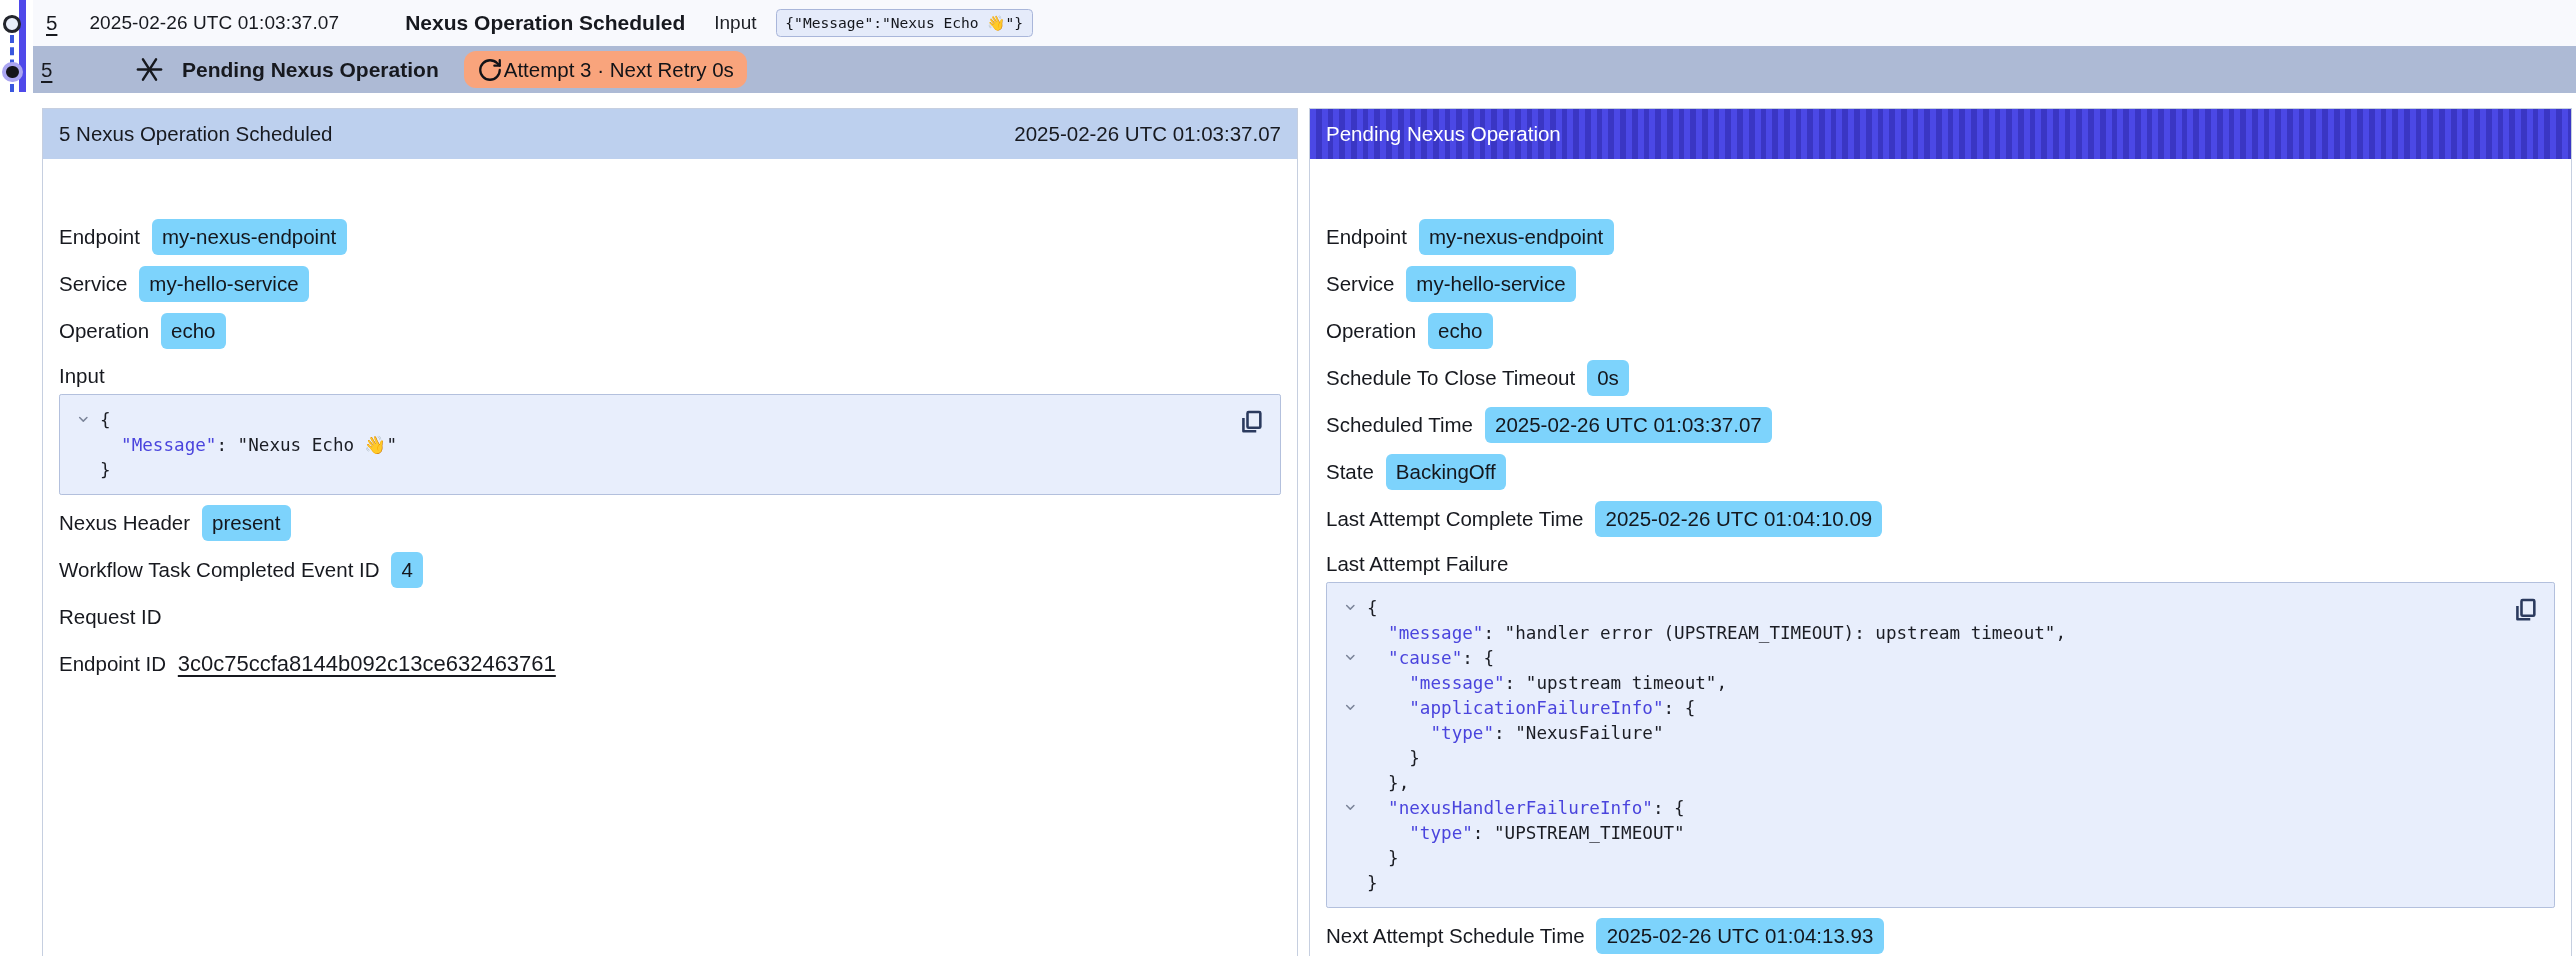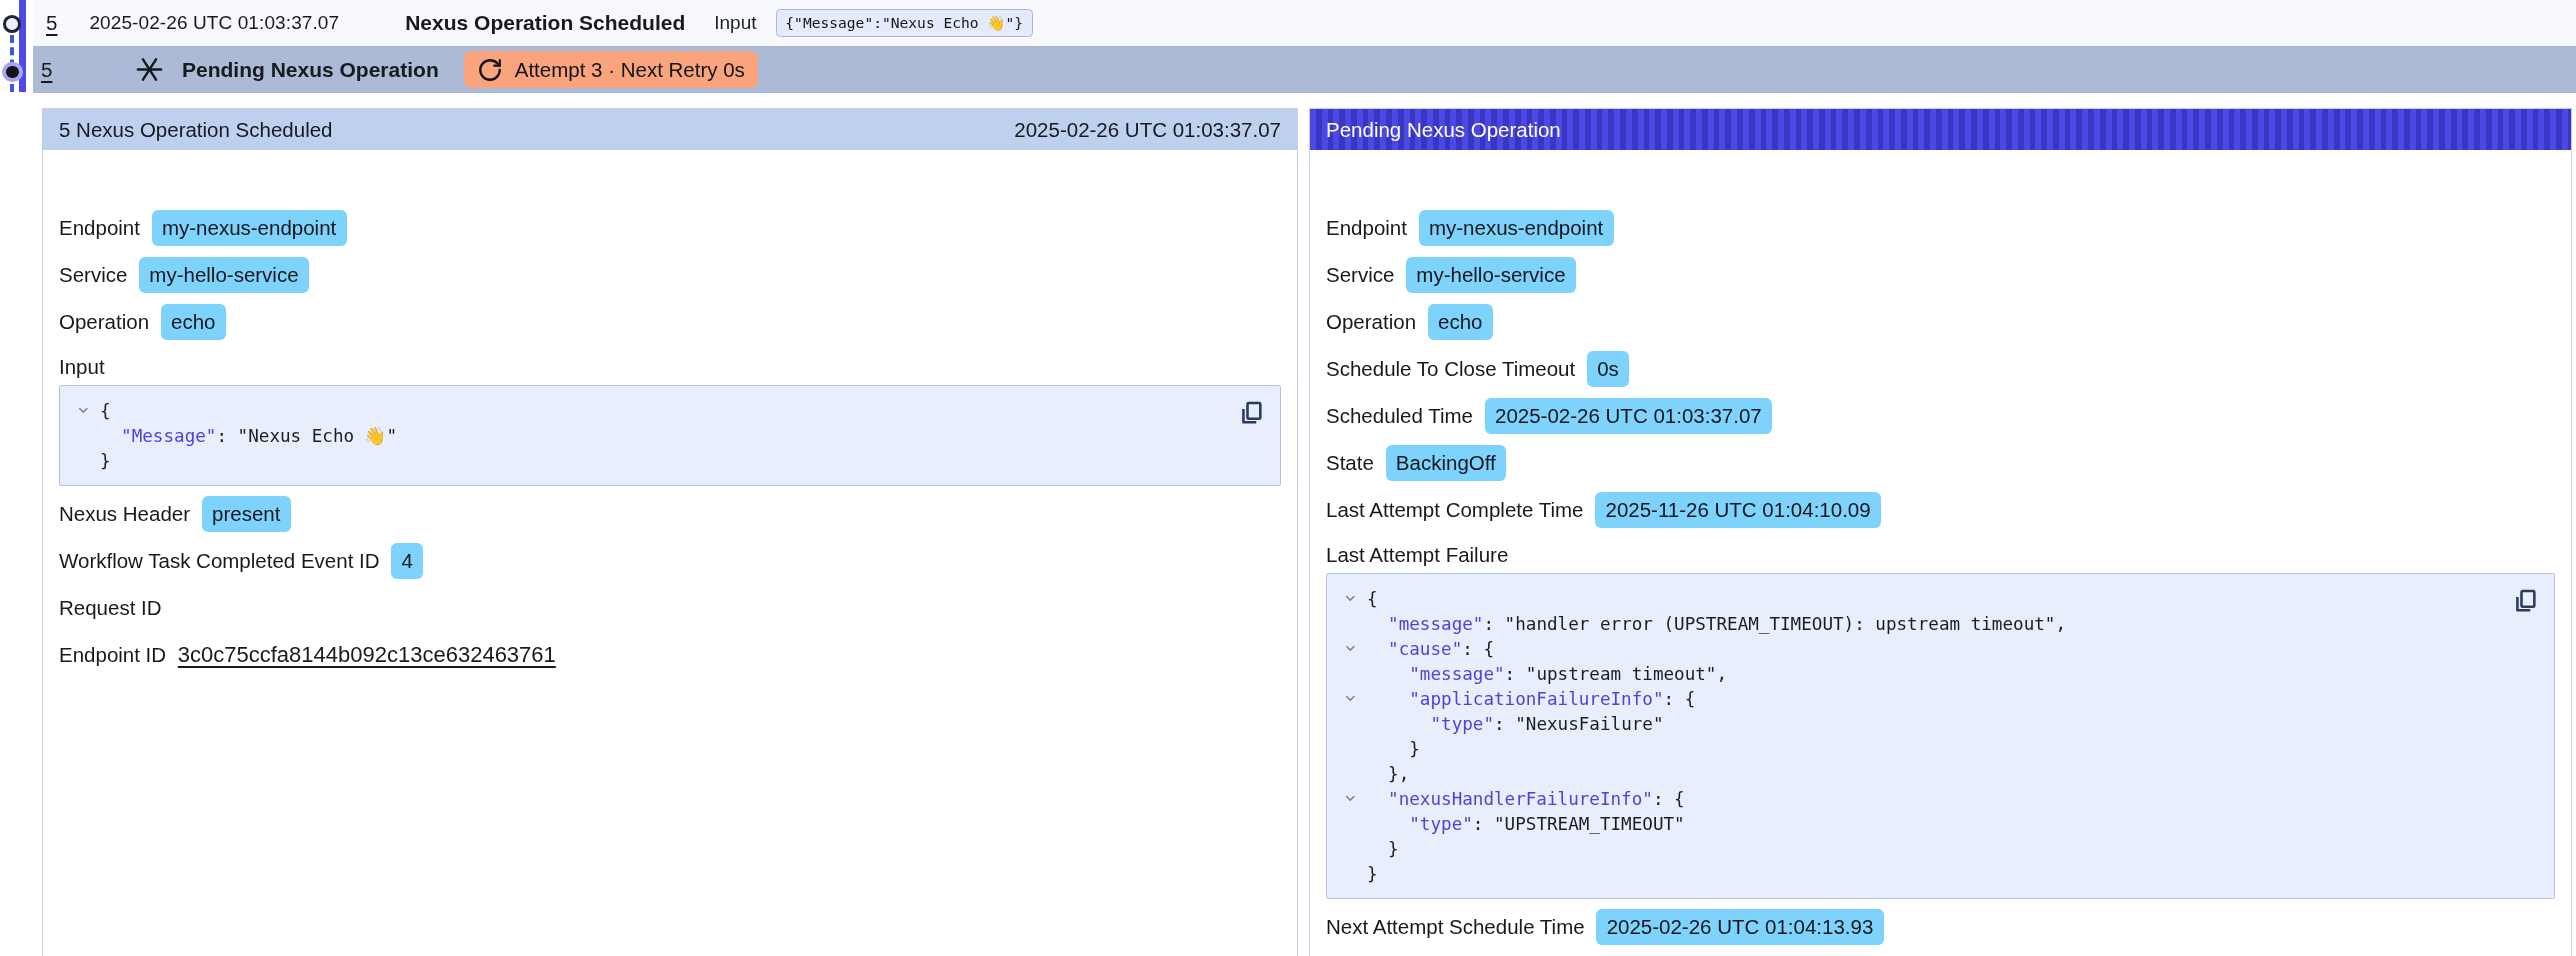"Attempt 3 · Next Retry" .retry-badge { border-radius: 7px -> 12px; gap: 12px -> 1px }
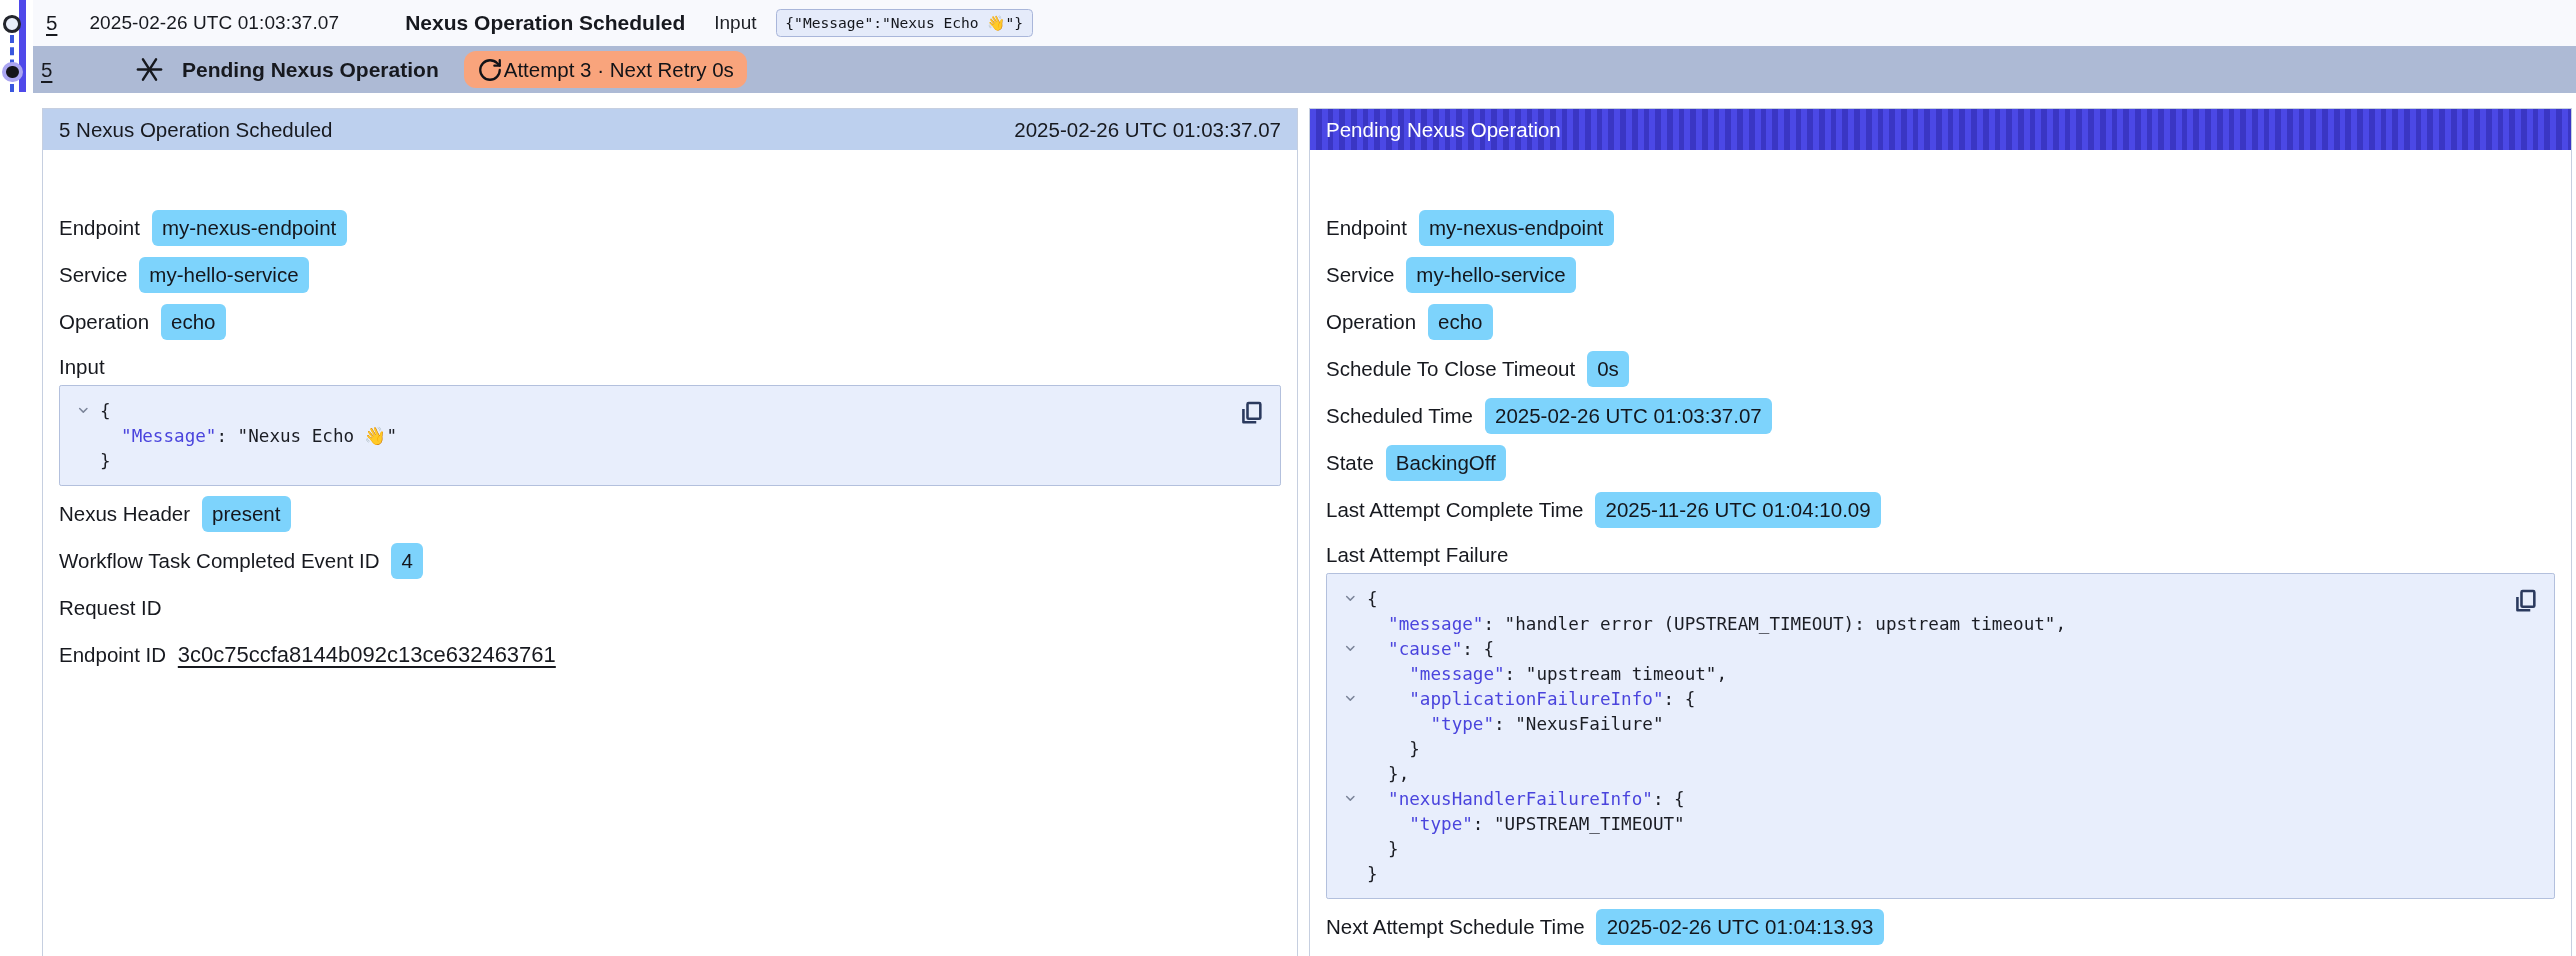"5 Nexus Operation Scheduled" .chead { height: 41px -> 50px }
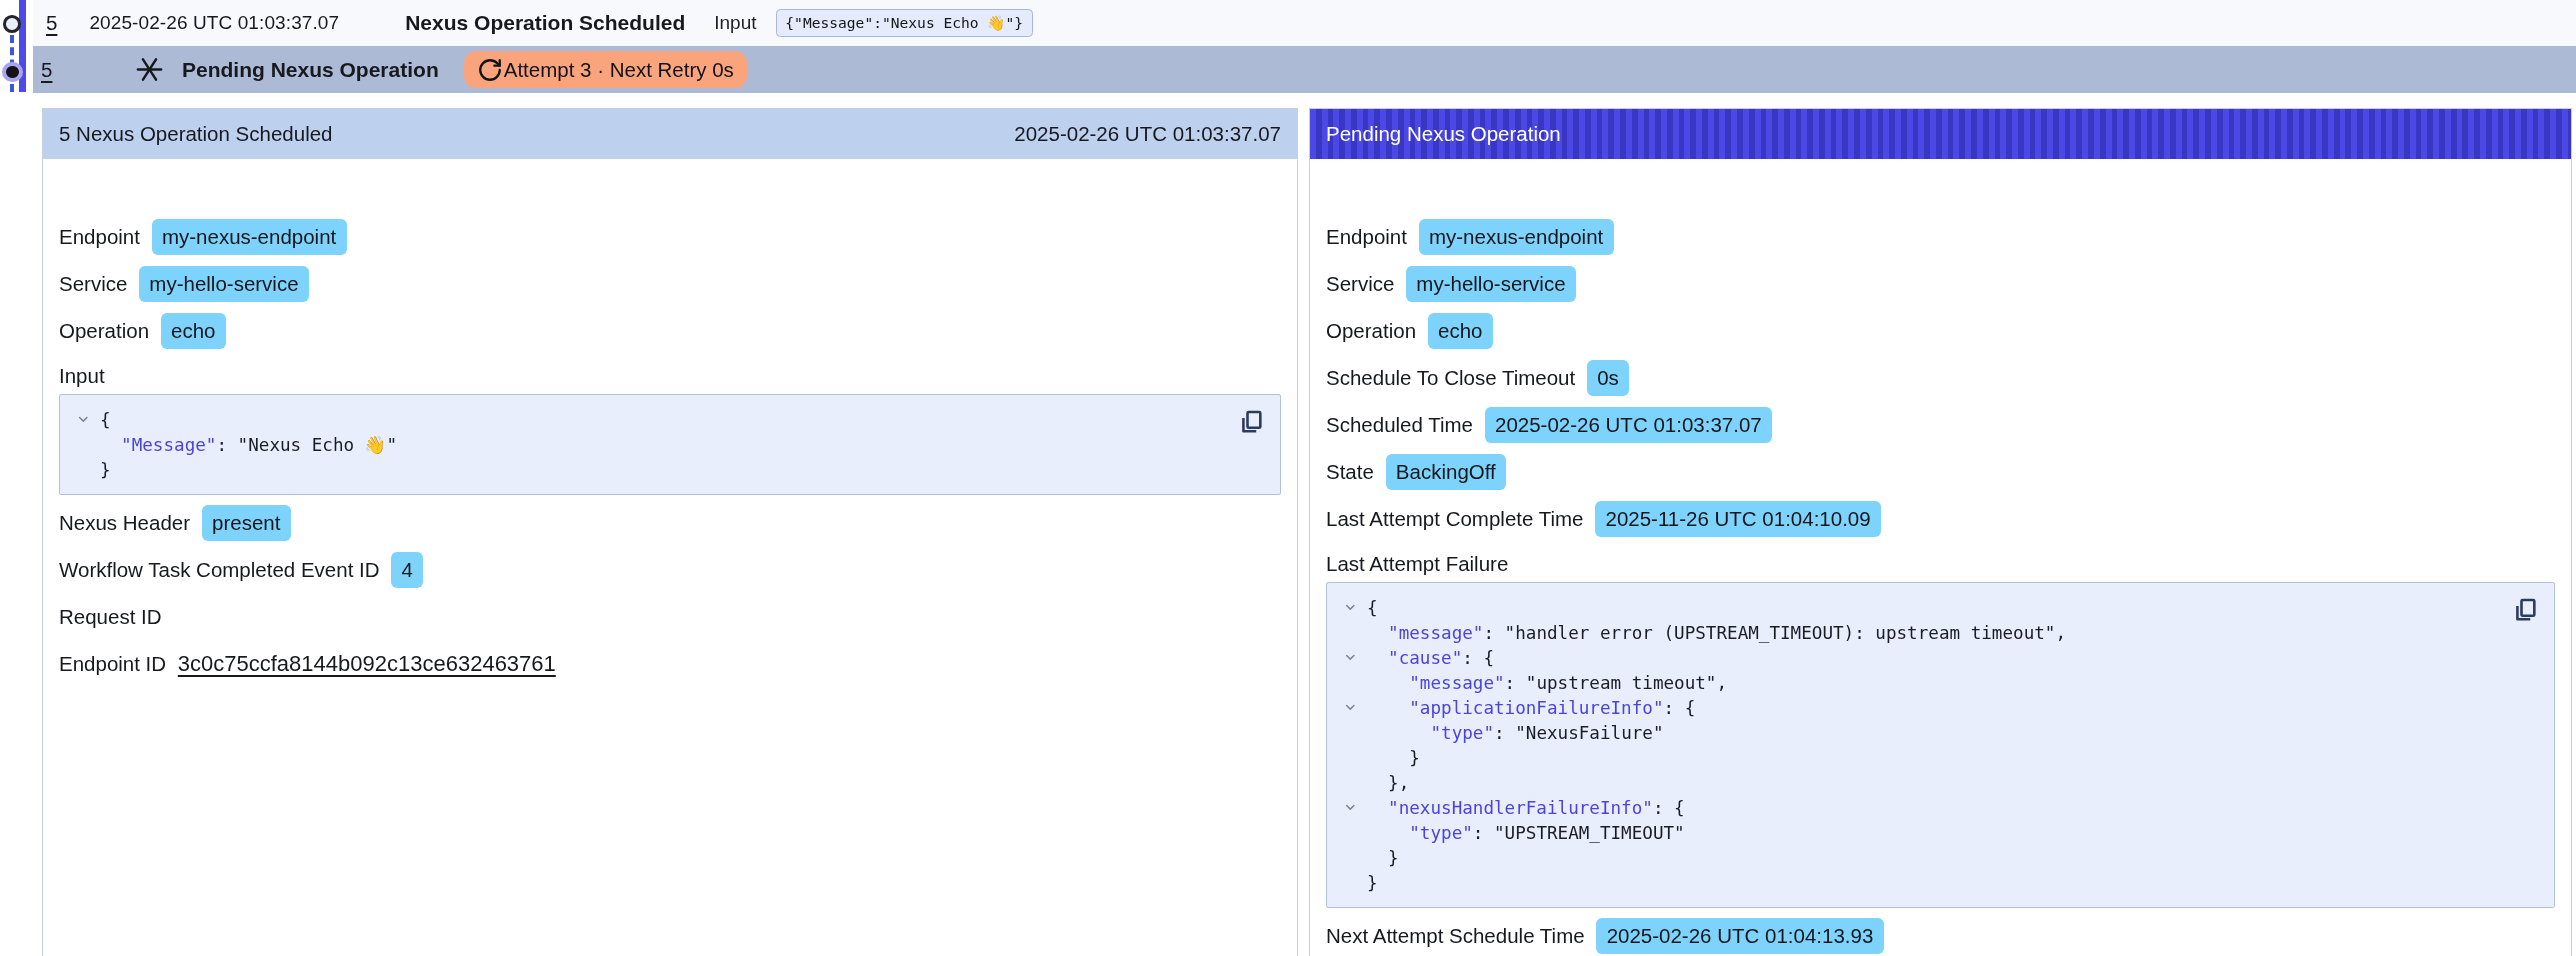"2025-11-26 UTC 01:04:10.09" span.fbadge { text: 2025-11-26 -> 2025-02-26 }
